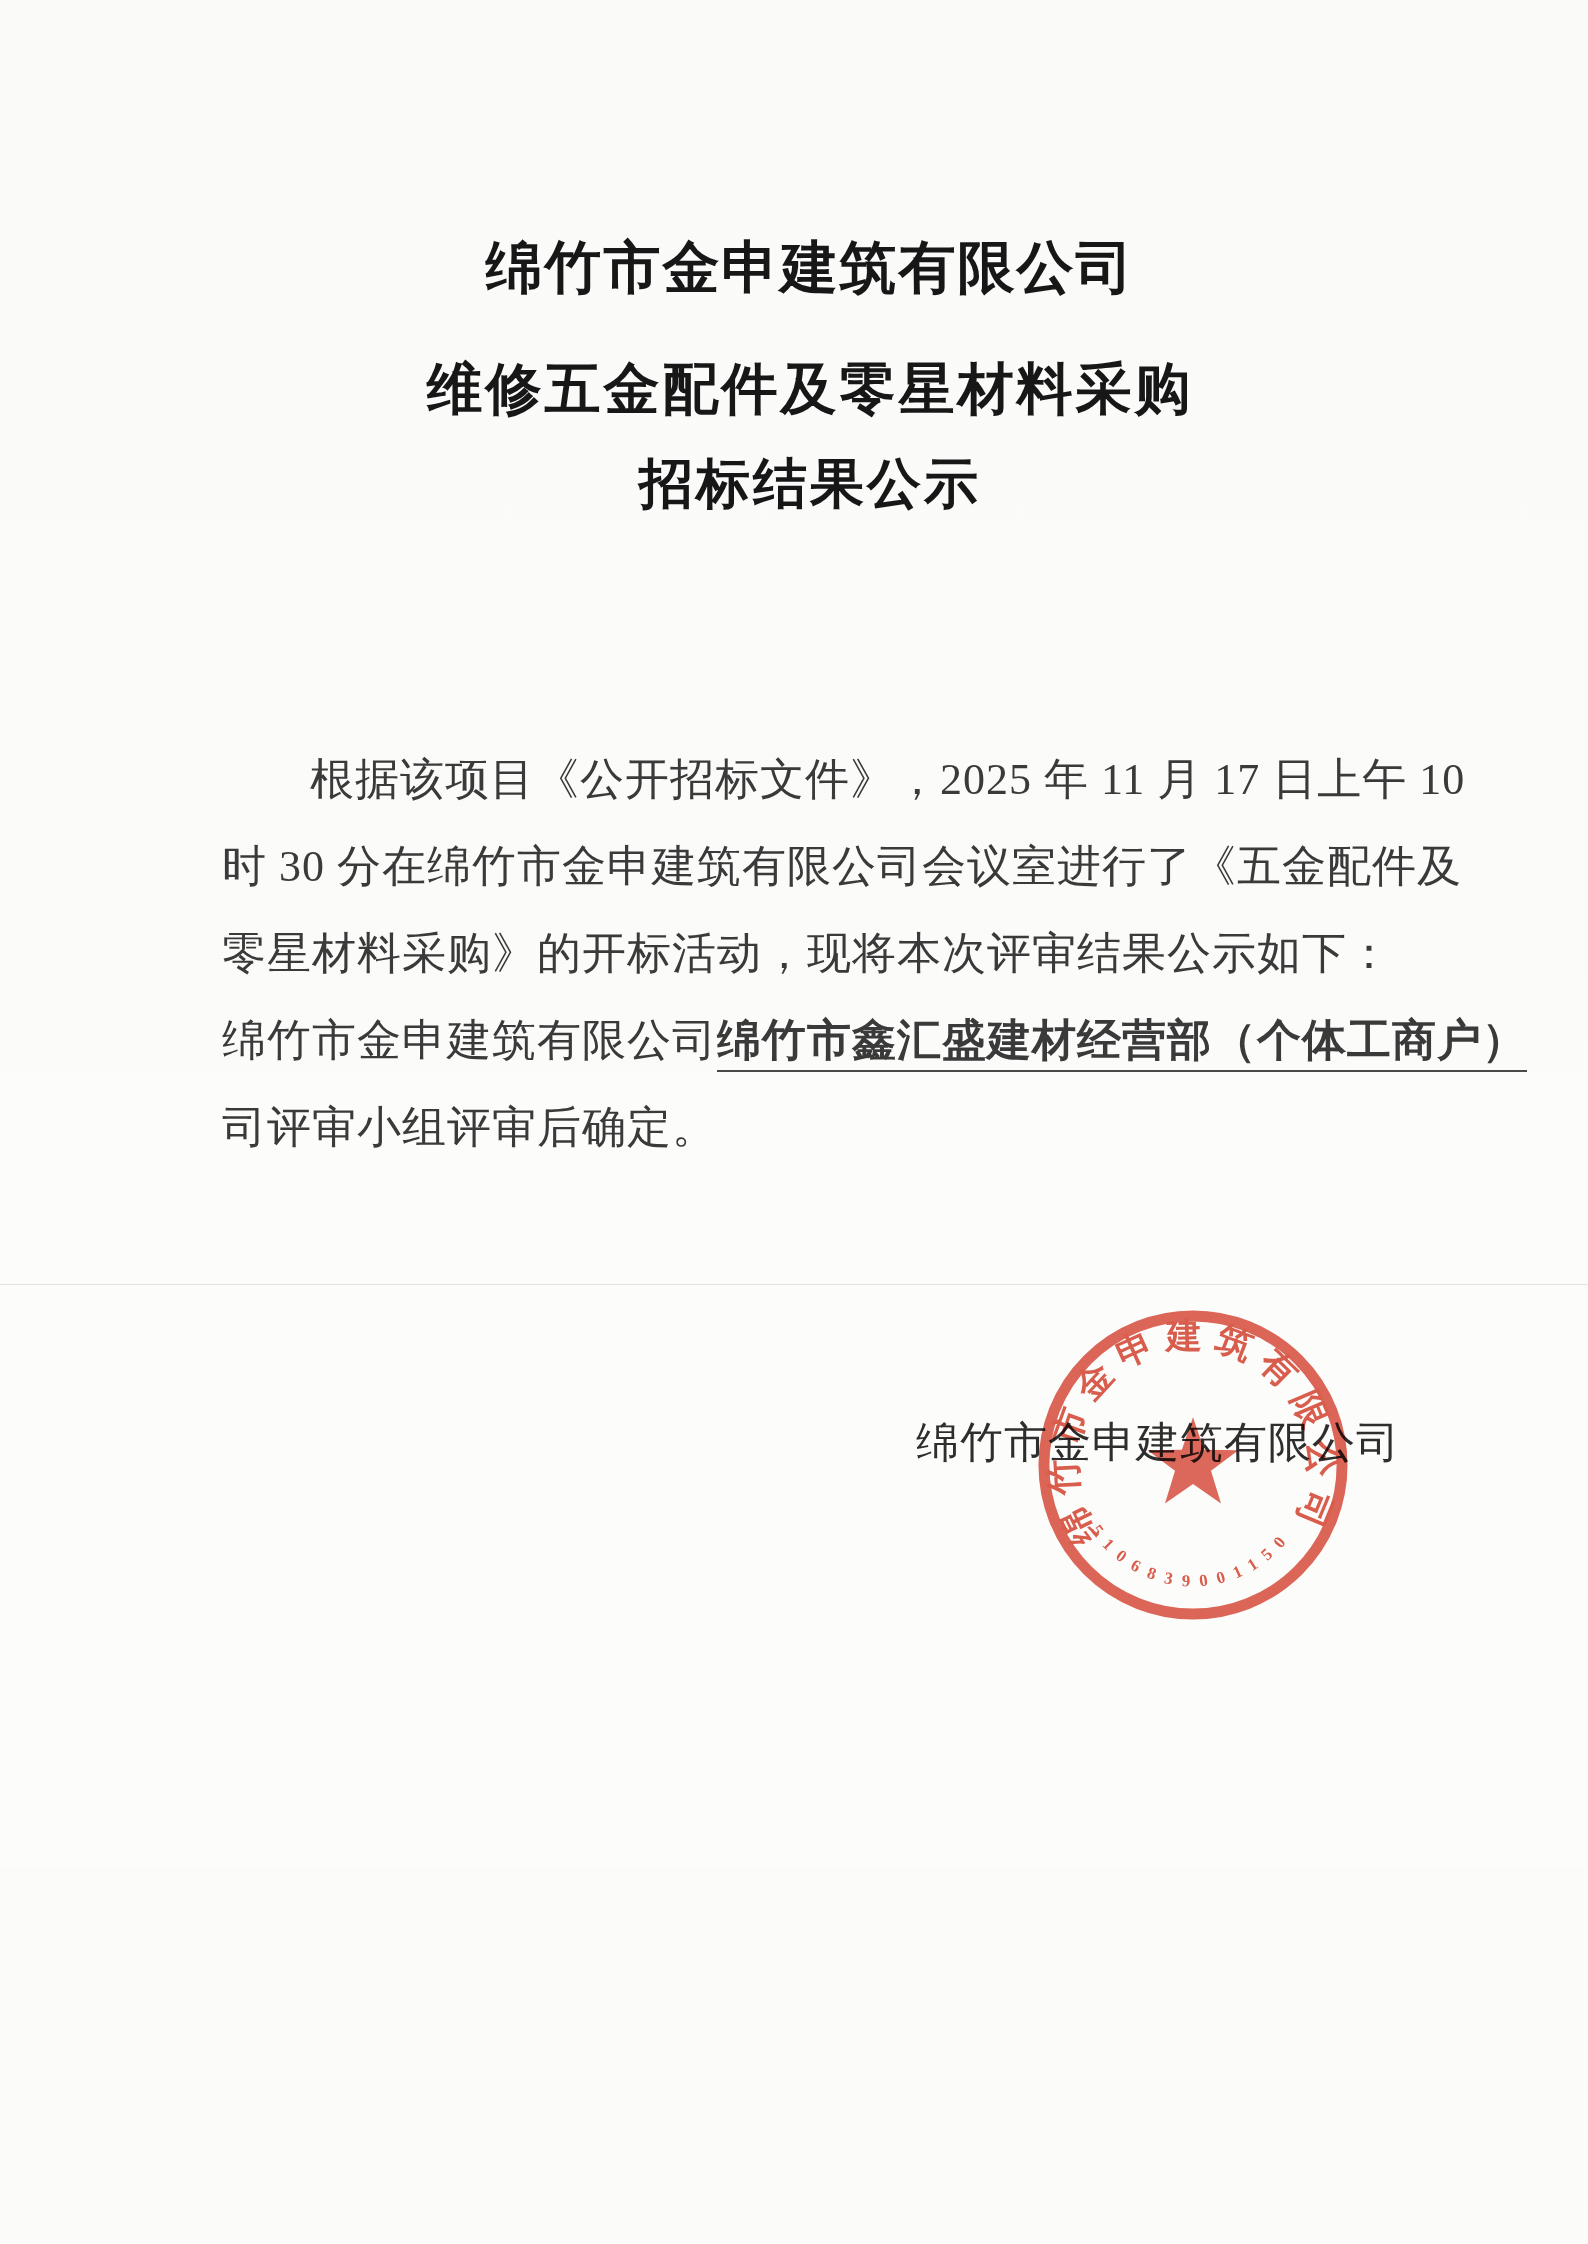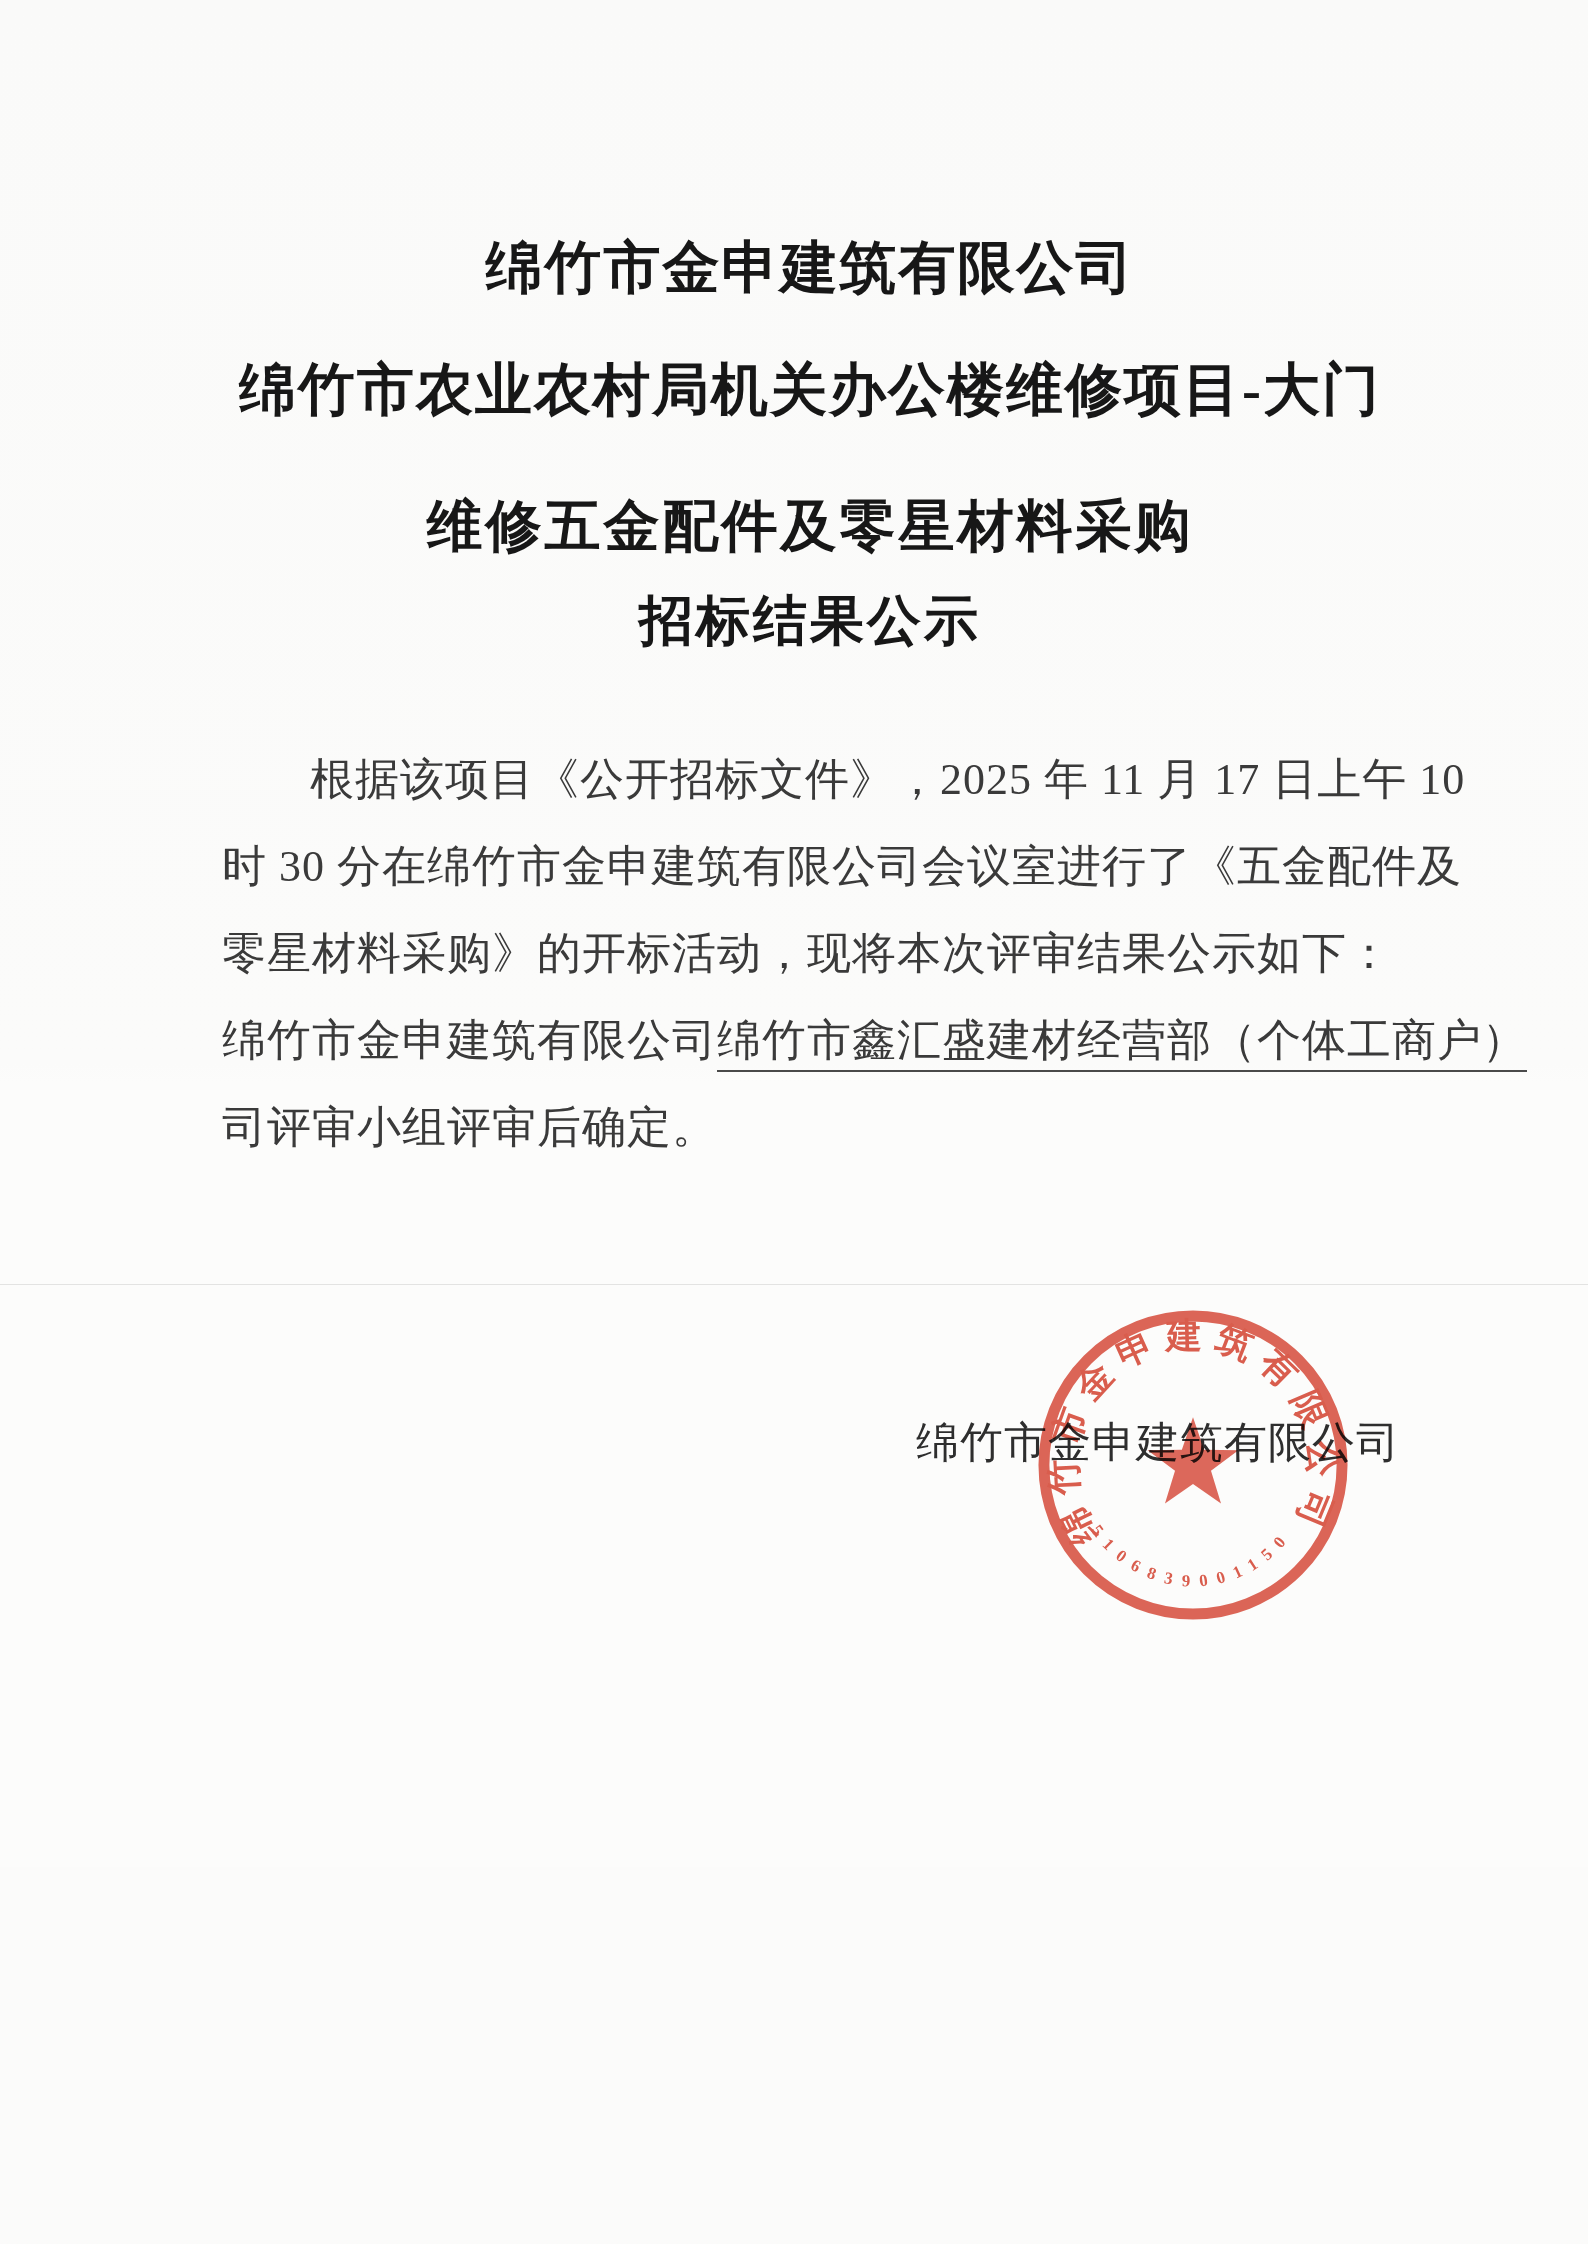"绵竹市农业农村局机关办公楼维修项目-大门" div.title-line { html: <div>绵竹市农业农村局机关办公楼维修项目-大门</div> -> none }
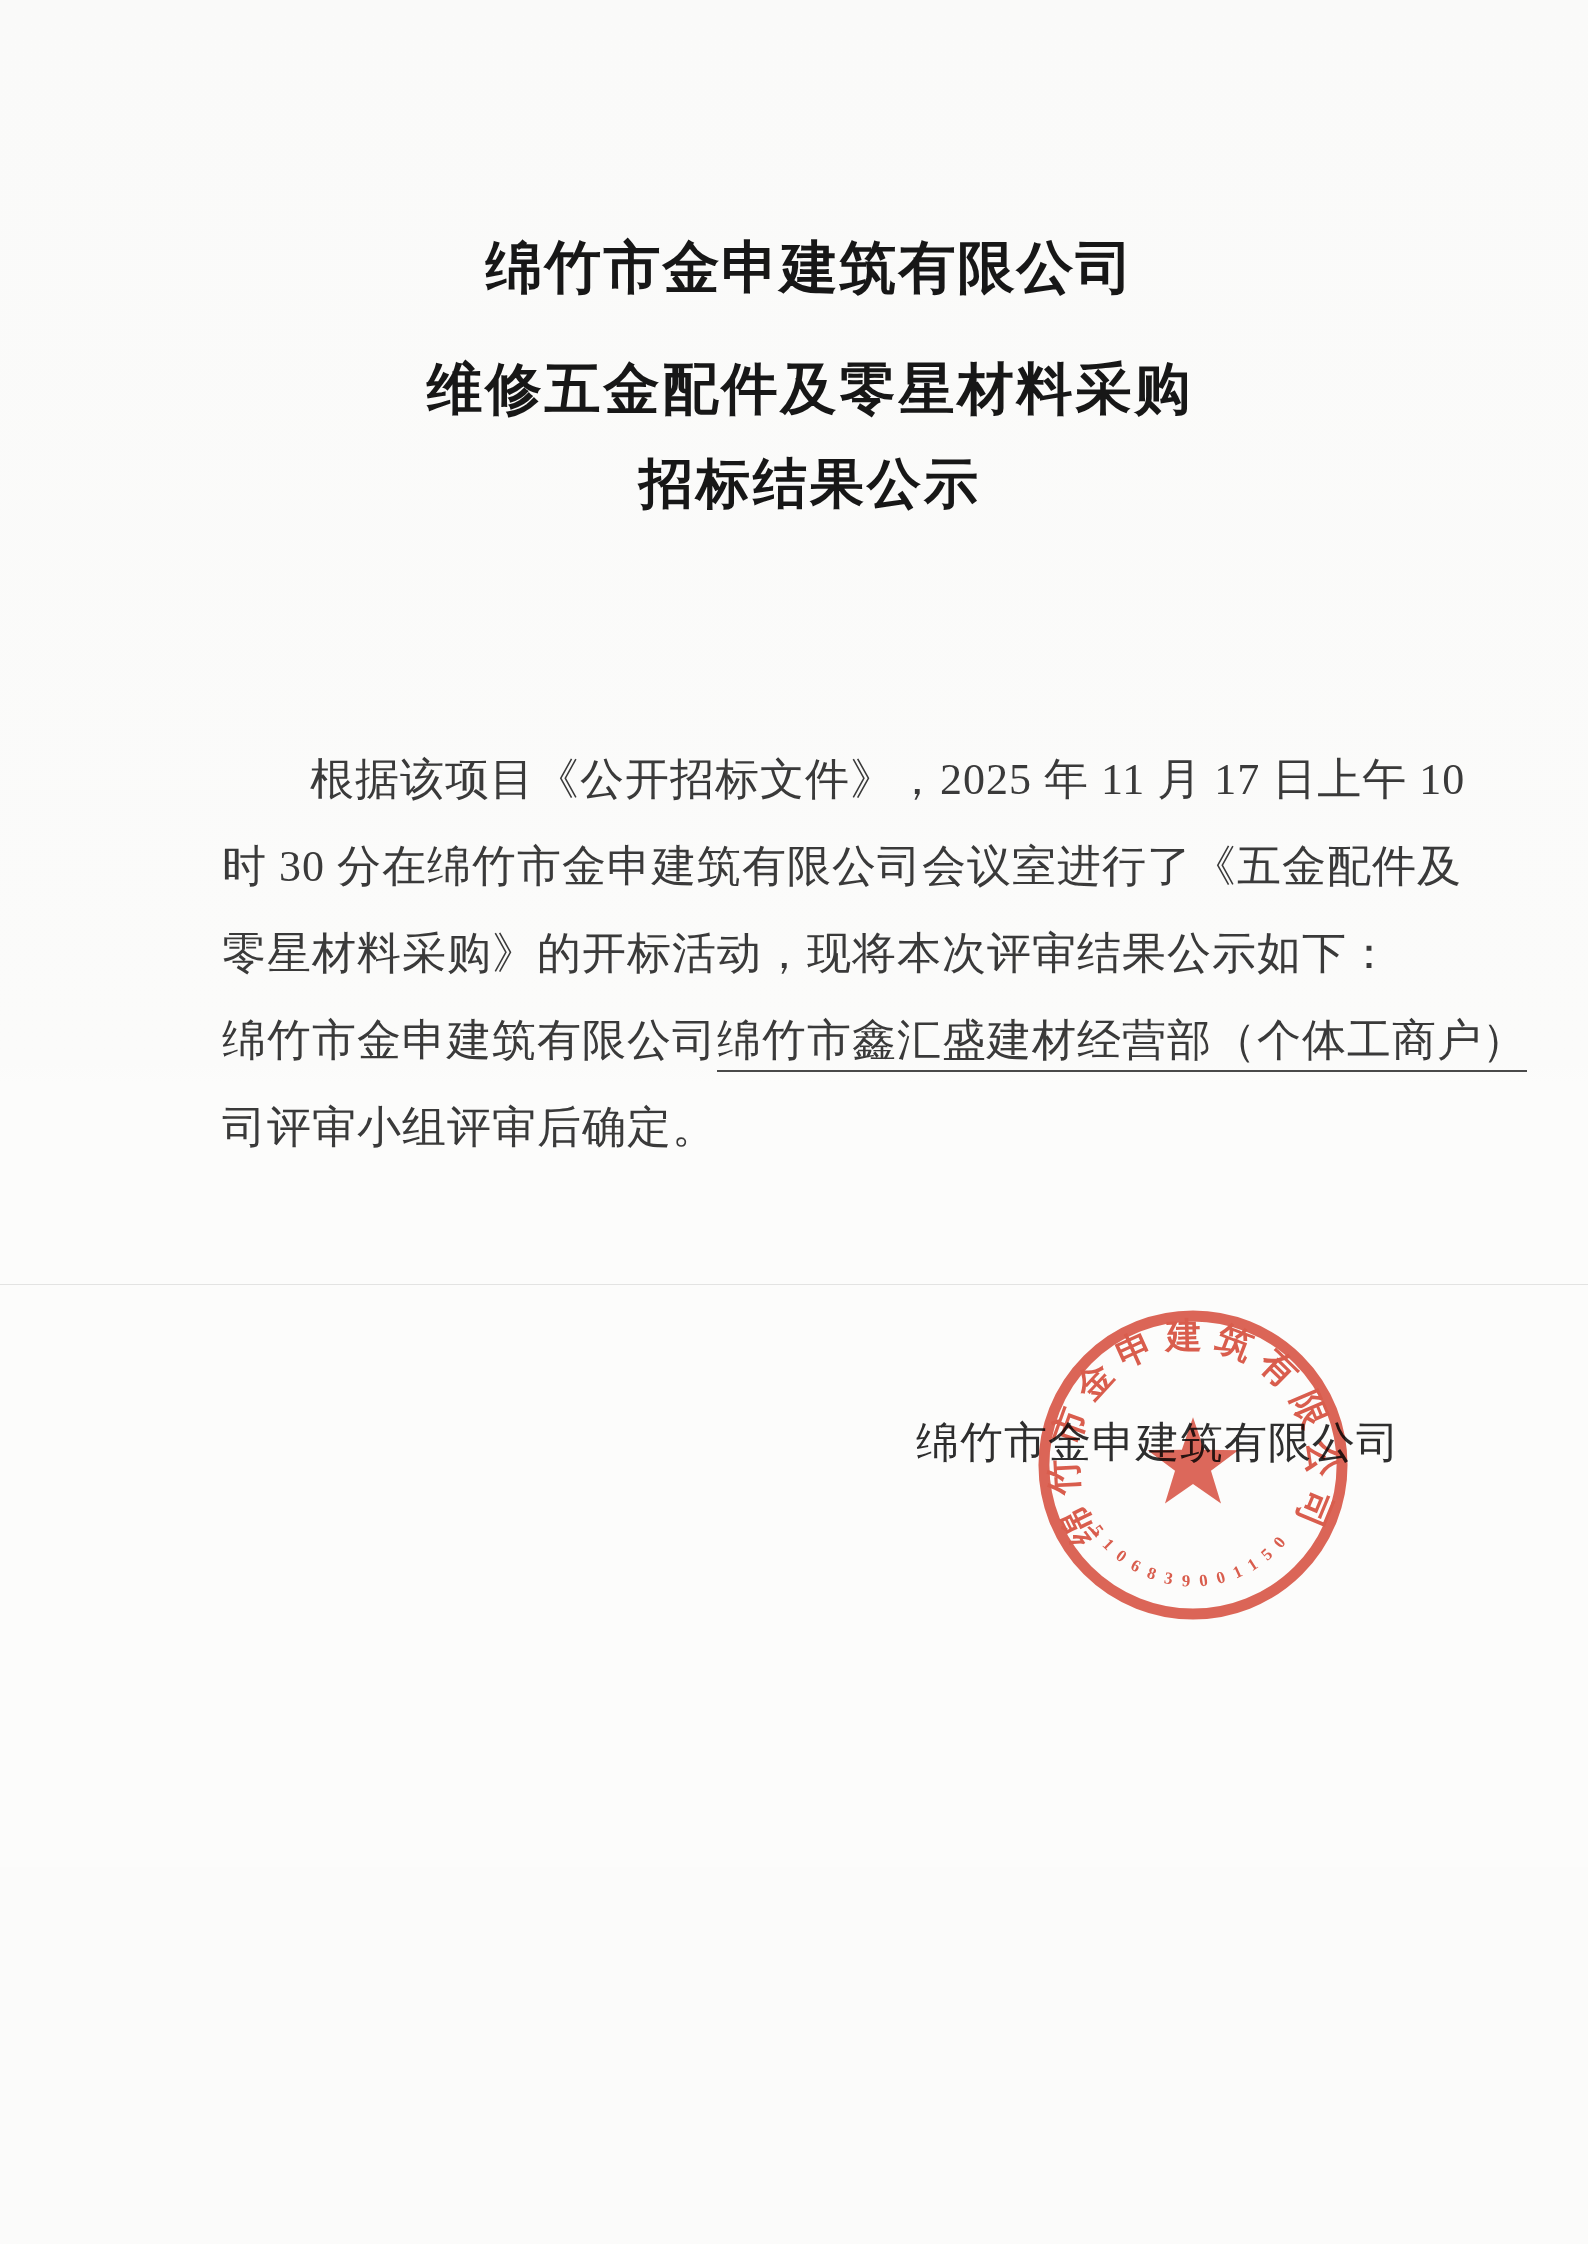"绵竹市鑫汇盛建材经营部（个体工商户）" .u { font-weight: none -> bold }
